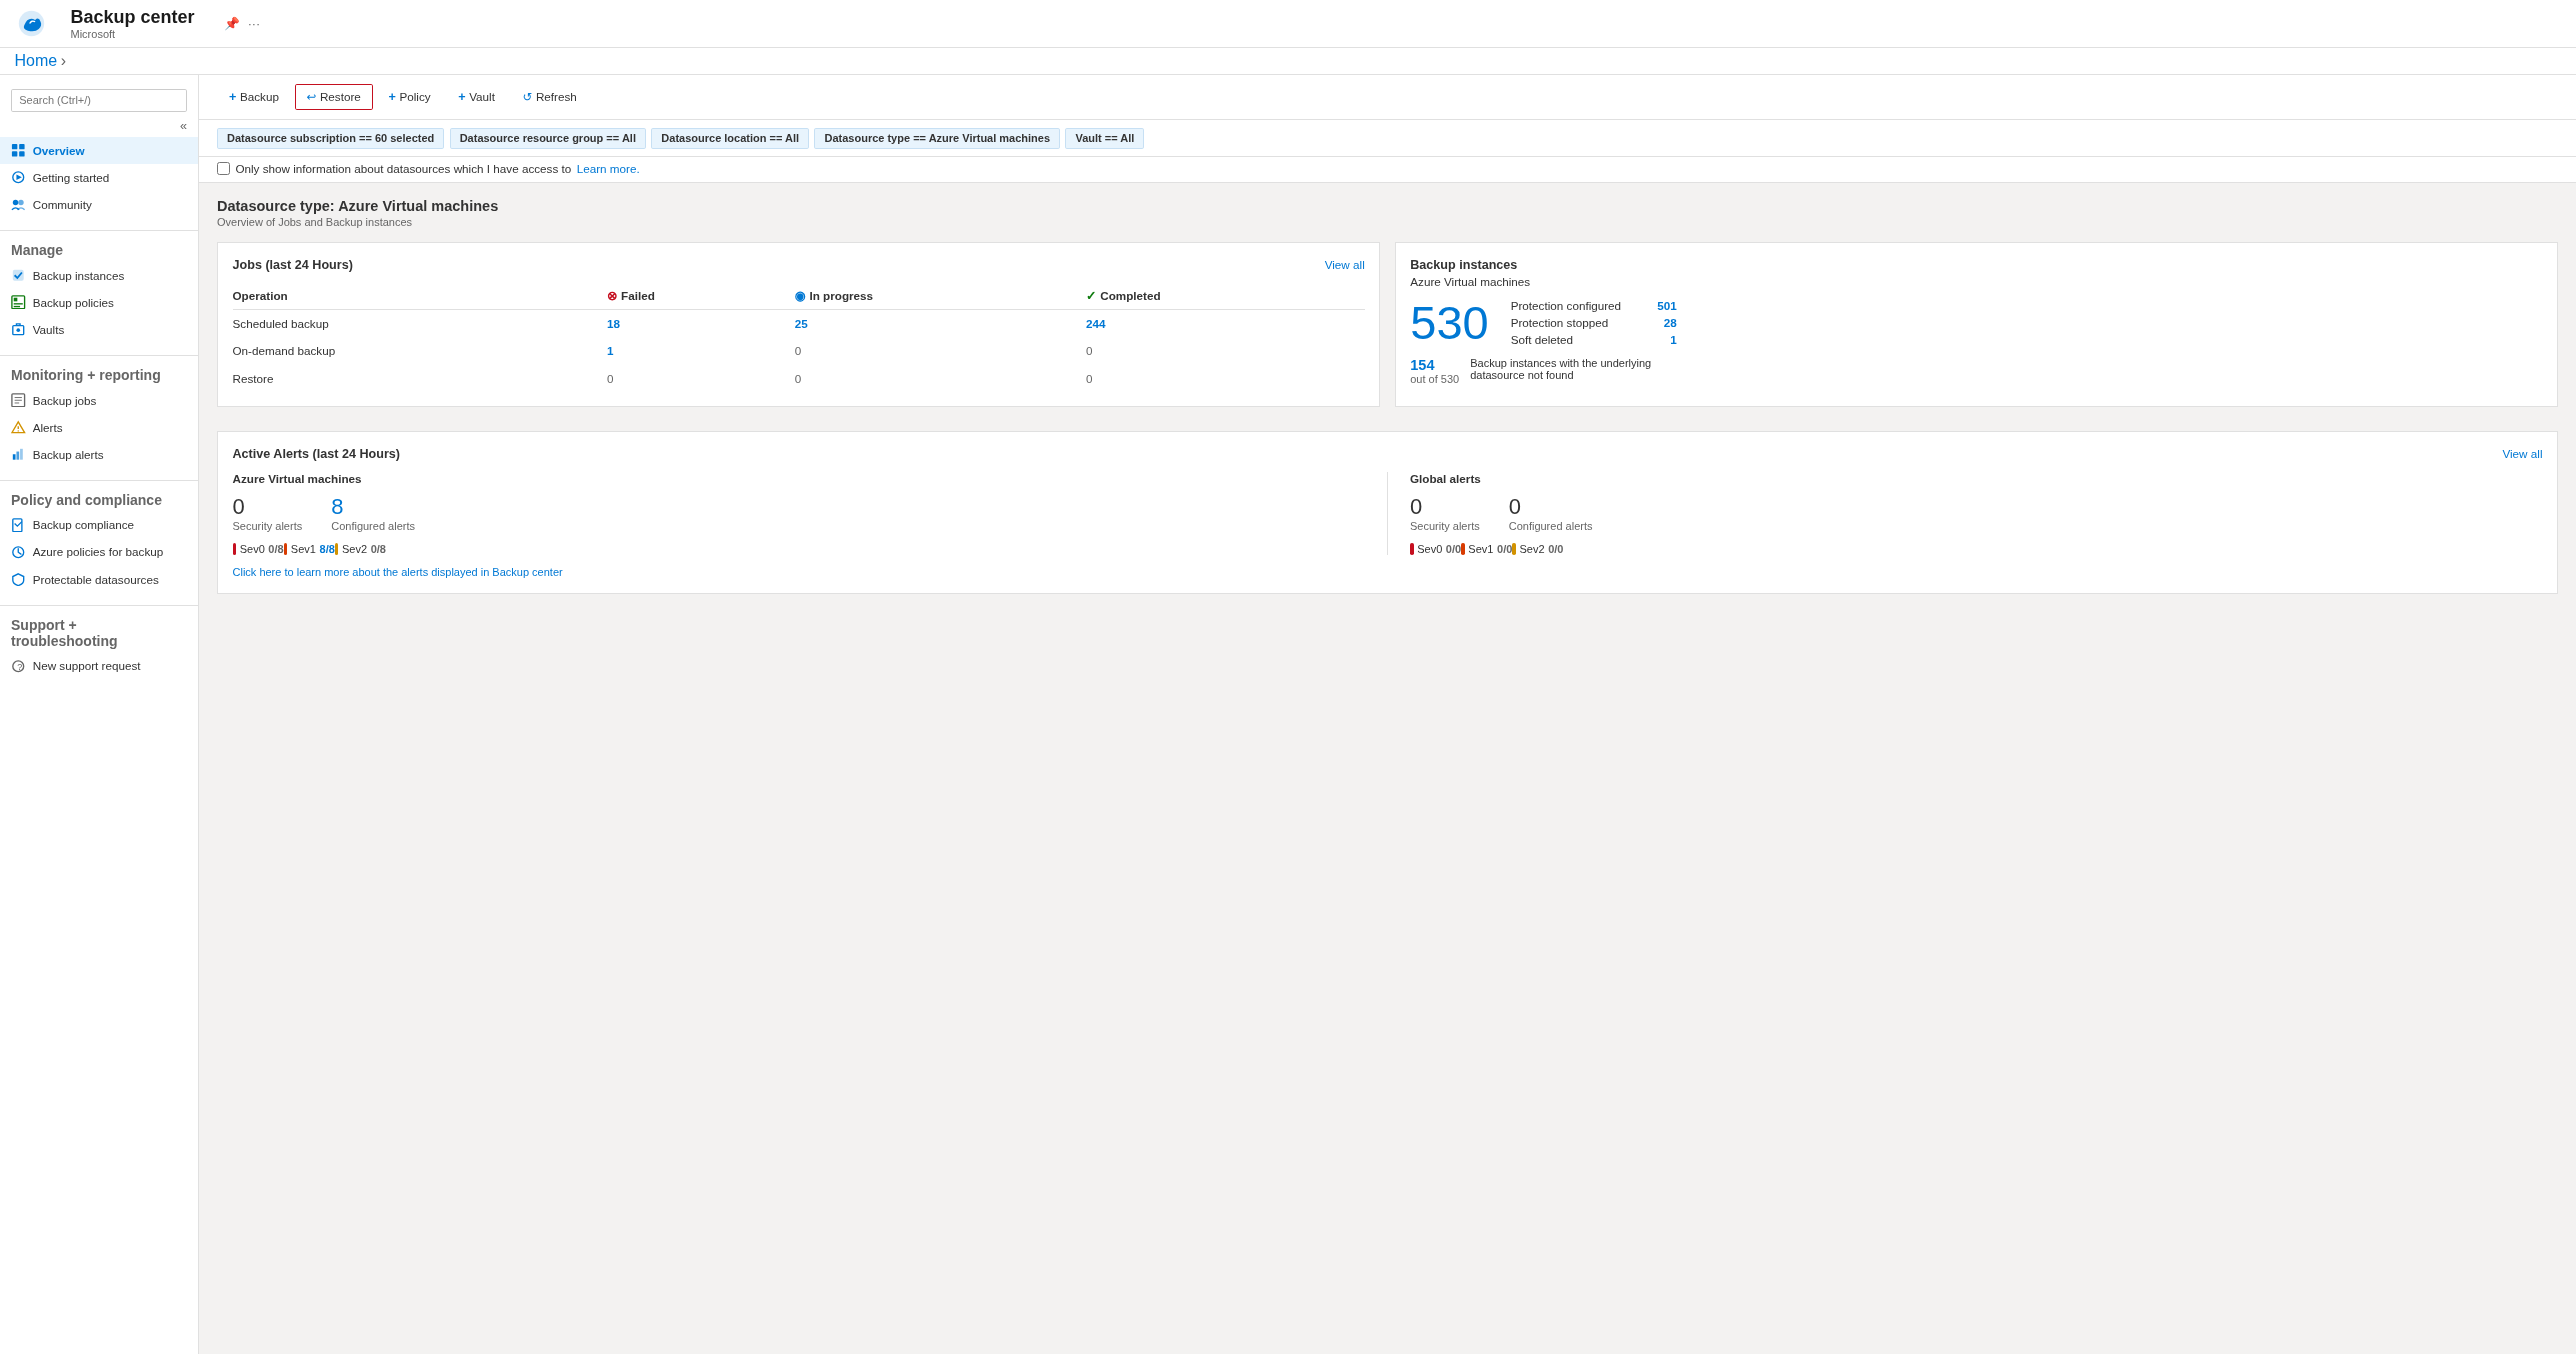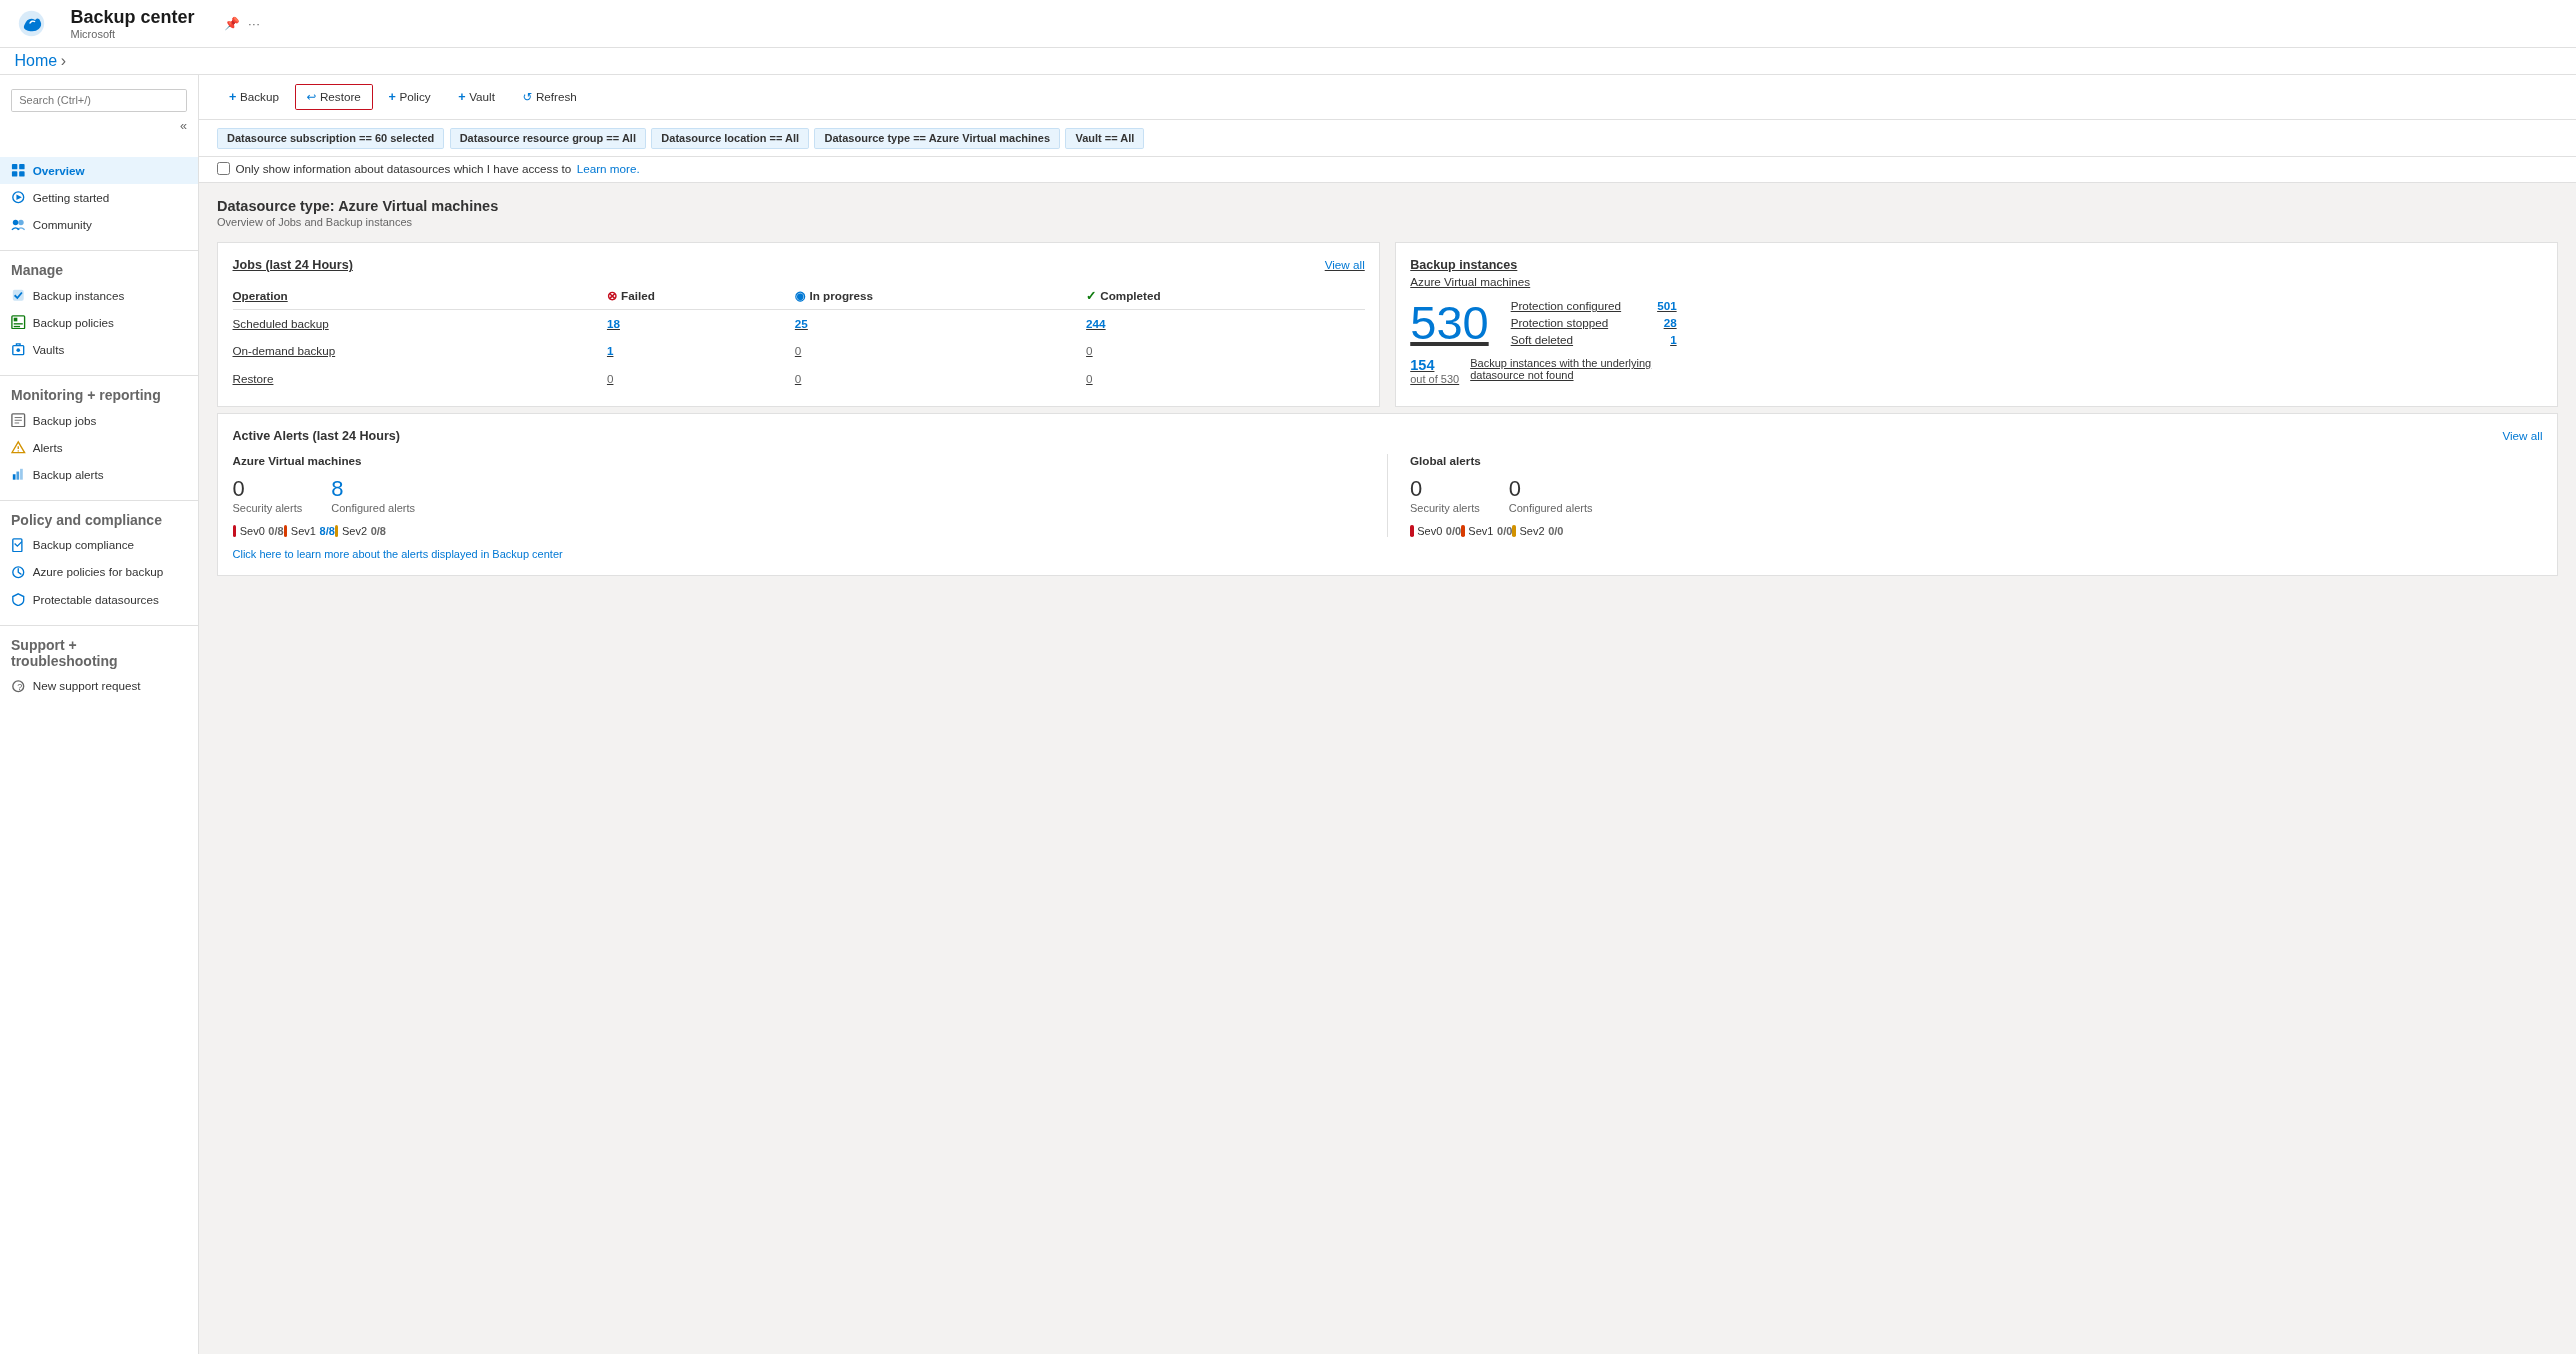"Overview" .sidebar-item.active { margin-top: 20px -> none }
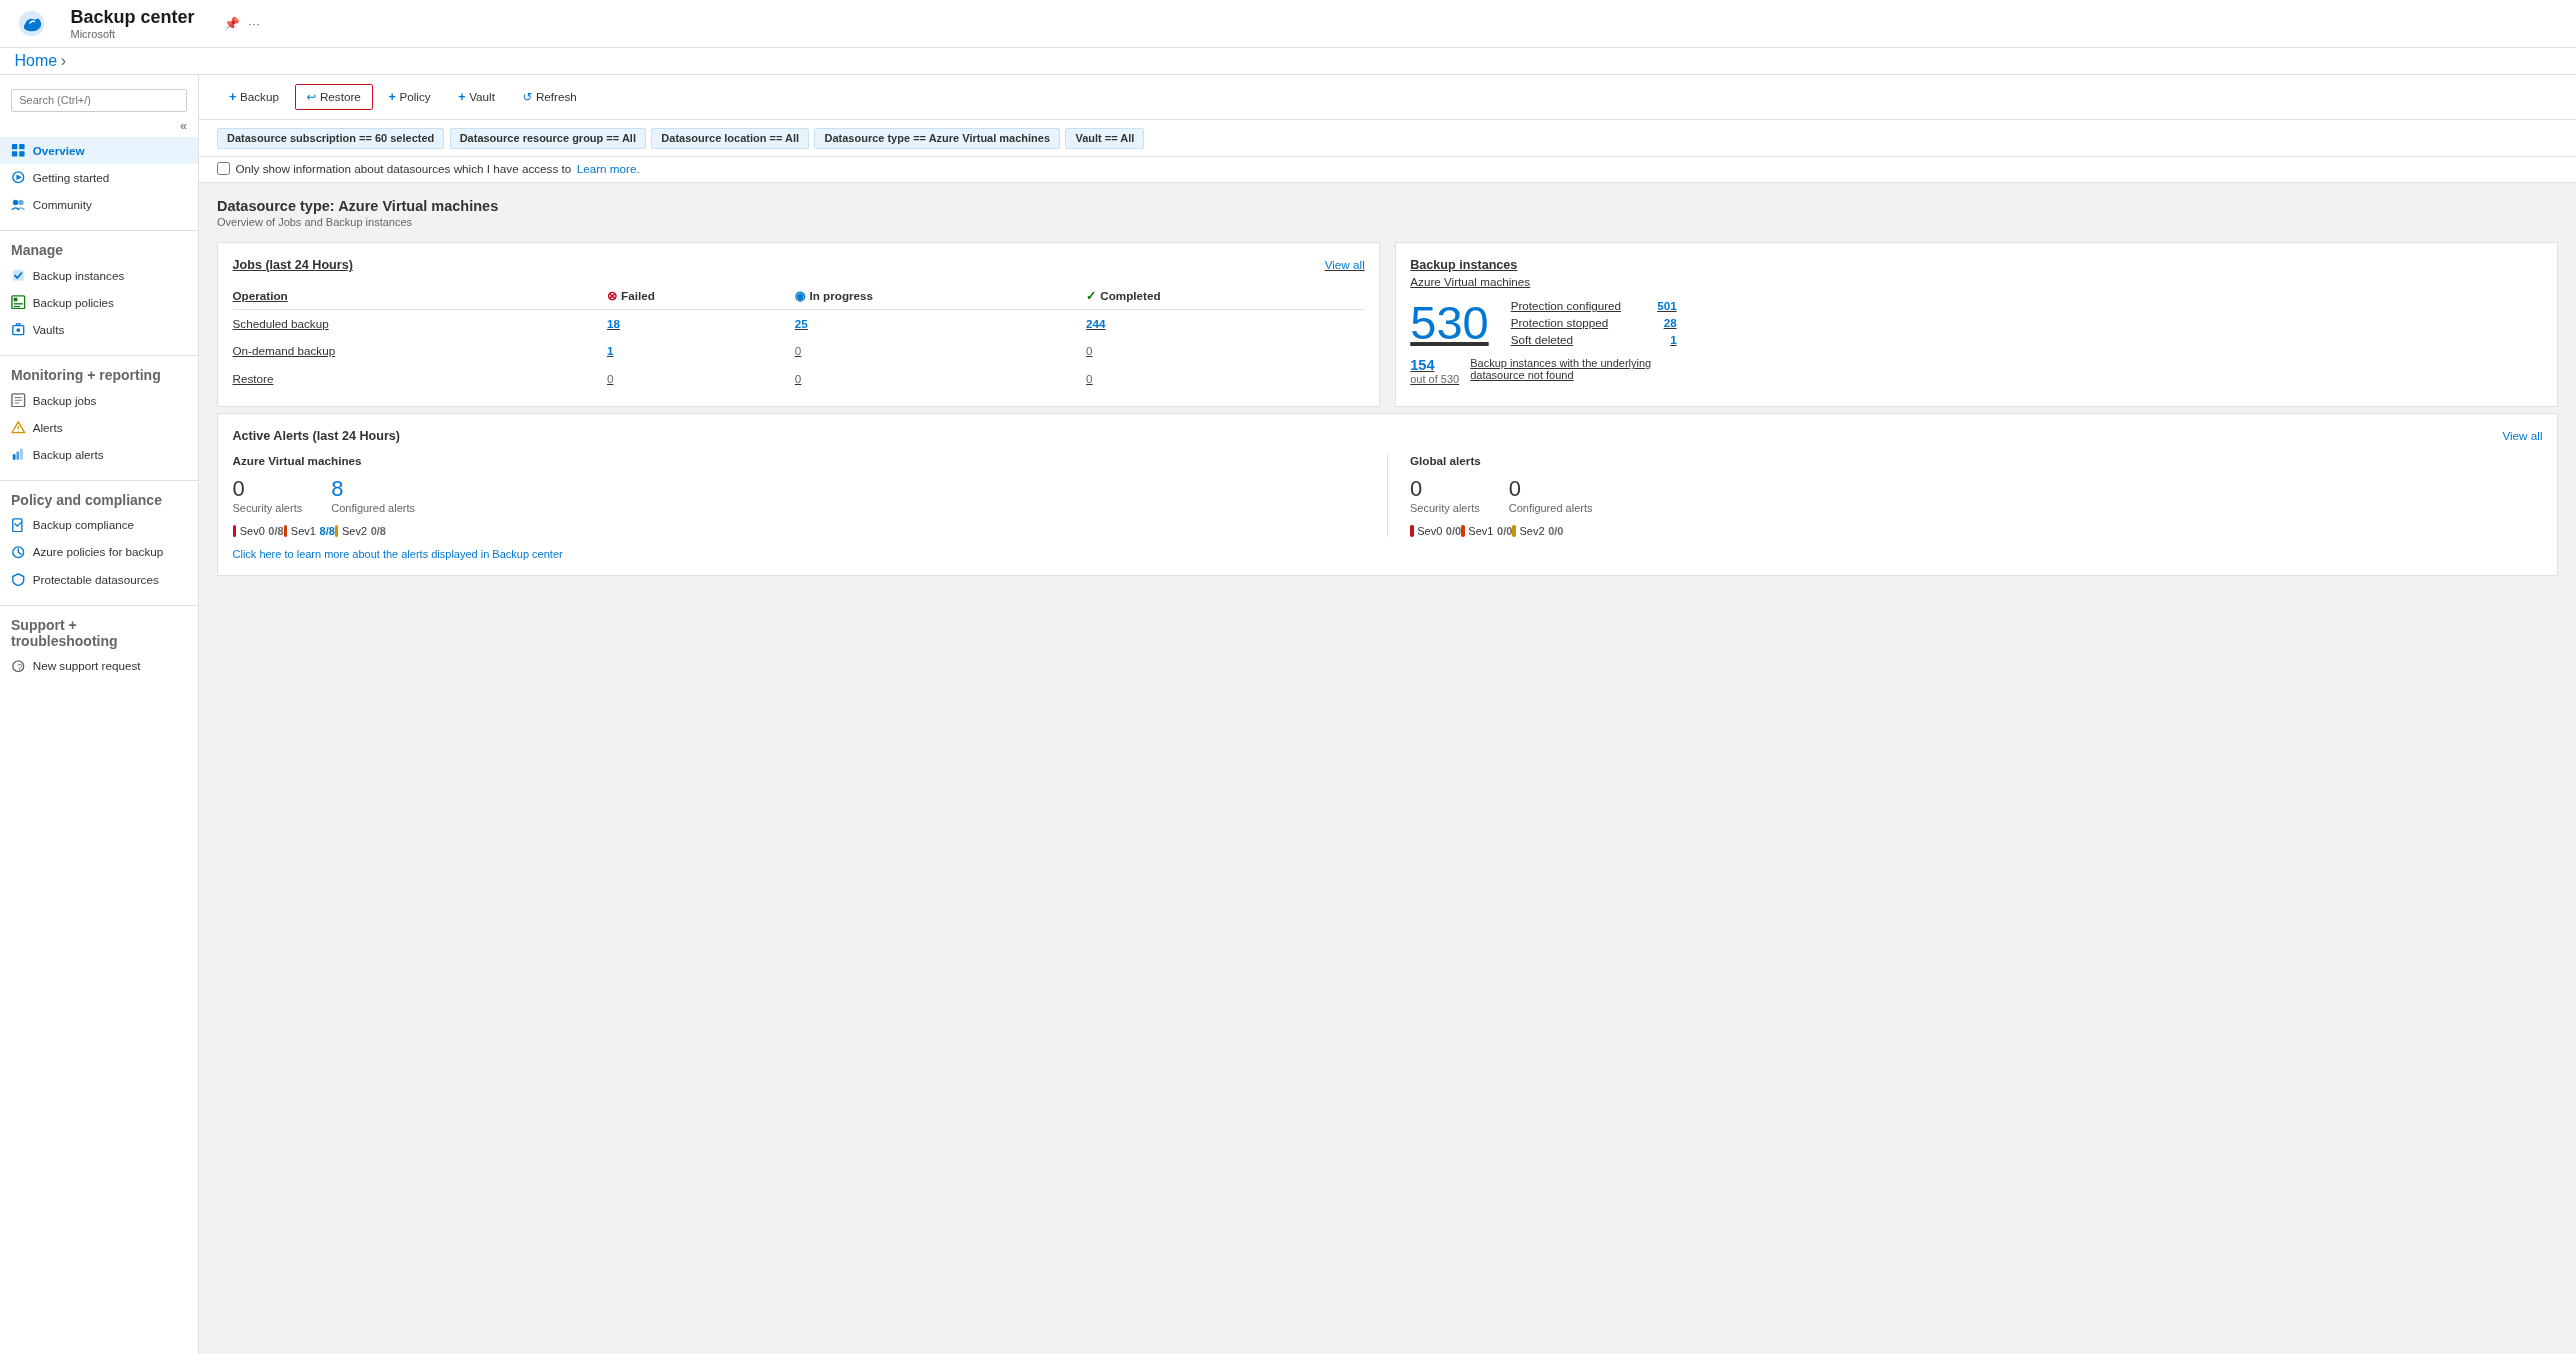"Jobs (last 24 Hours)" .cards-row { margin-bottom: 6px -> 24px; text-decoration: underline -> none }
